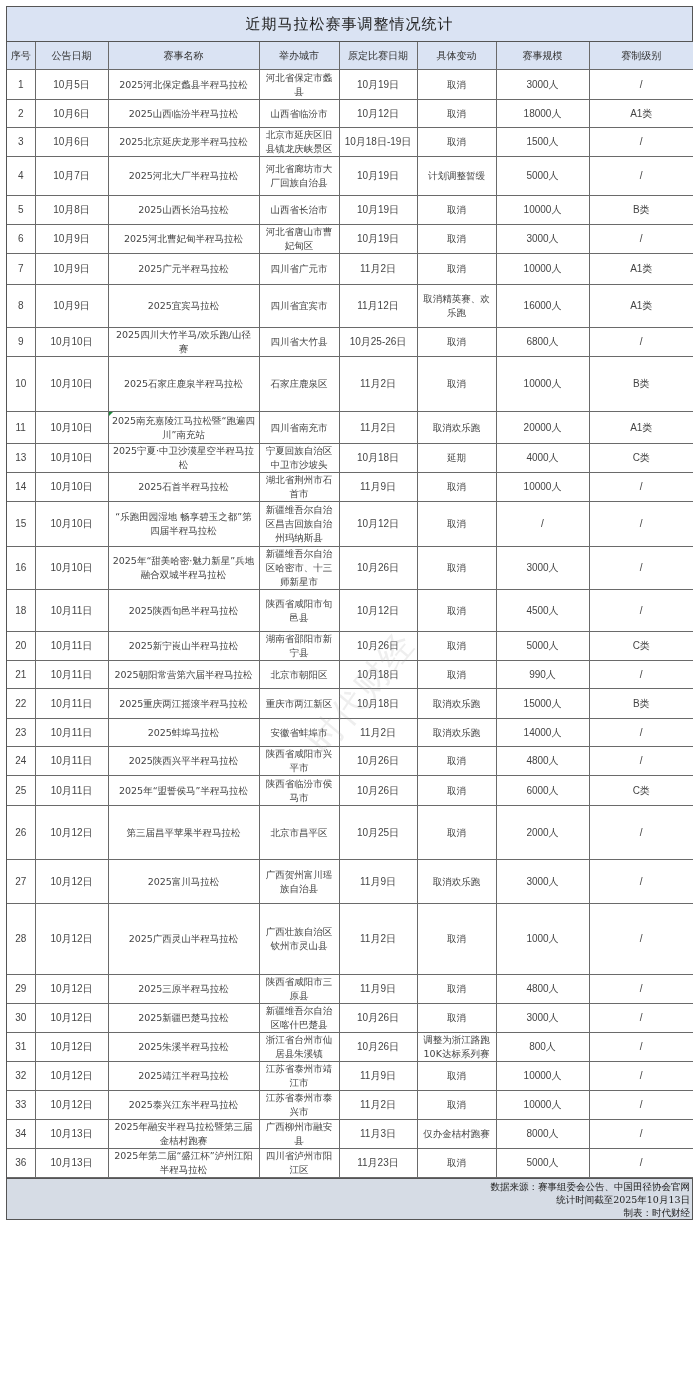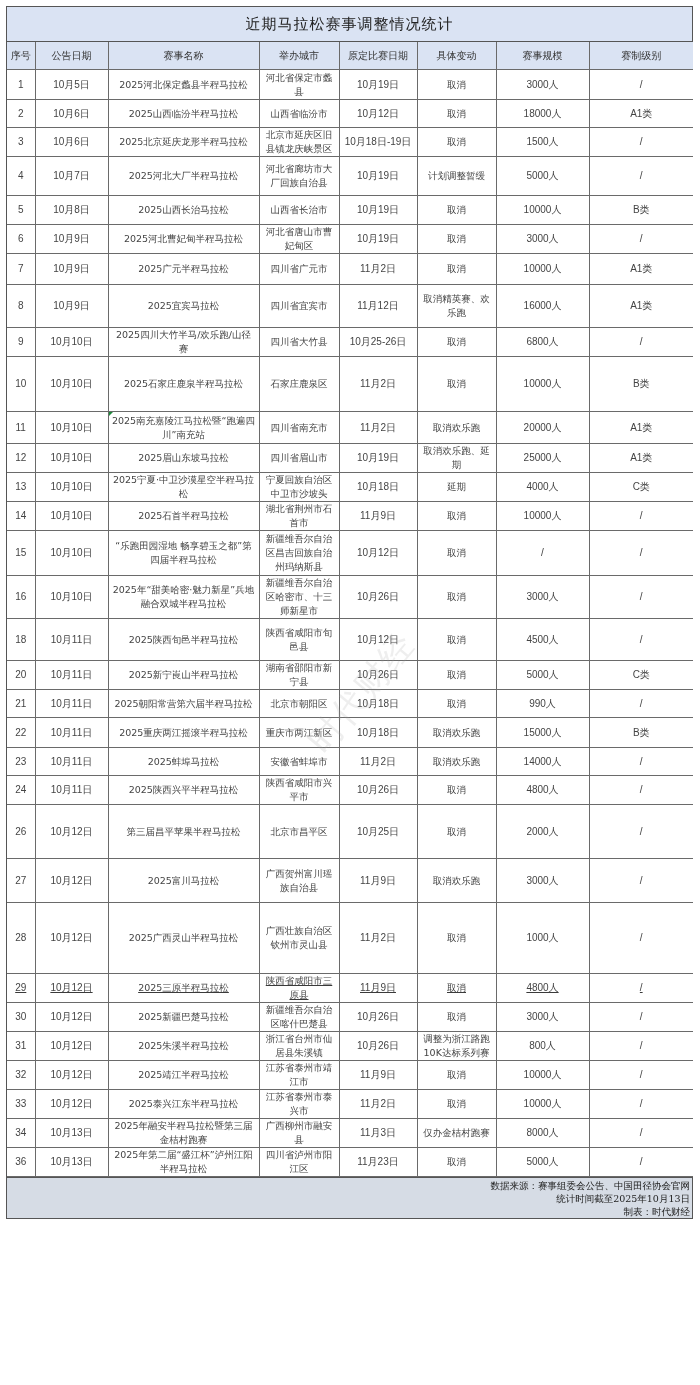"12" tr { html: <tr> <td><span>12</span></td> <td><span>10月10日</span></td> <td><span>2025眉山东坡马拉松</span></td> <td><span>四川省眉山市</span></td> <td><span>10月19日</span></td> <td><span>取消欢乐跑、延期</span></td> <td><span>25000人</span></td> <td><span>A1类</span></td> </tr> -> none }
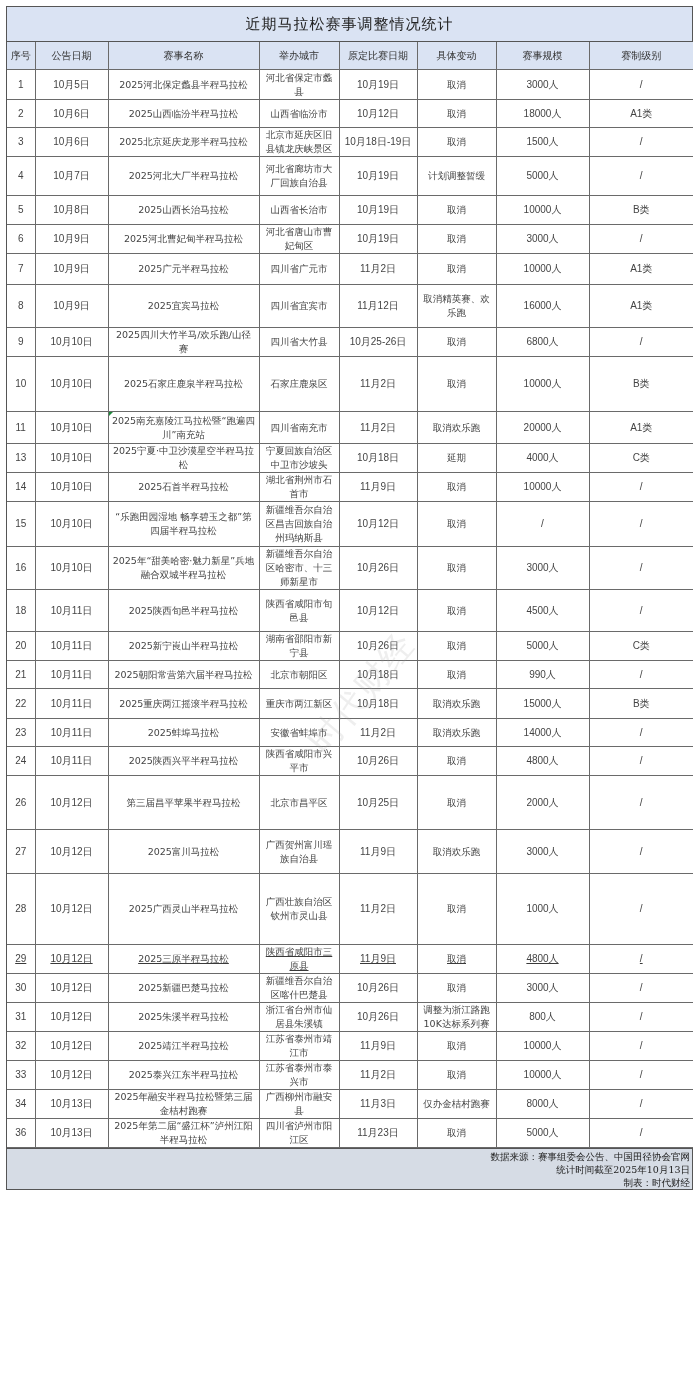"25" tr { html: none -> <tr> <td><span>25</span></td> <td><span>10月11日</span></td> <td><span>2025年“盟誓侯马”半程马拉松</span></td> <td><span>陕西省临汾市侯马市</span></td> <td><span>10月26日</span></td> <td><span>取消</span></td> <td><span>6000人</span></td> <td><span>C类</span></td> </tr> }
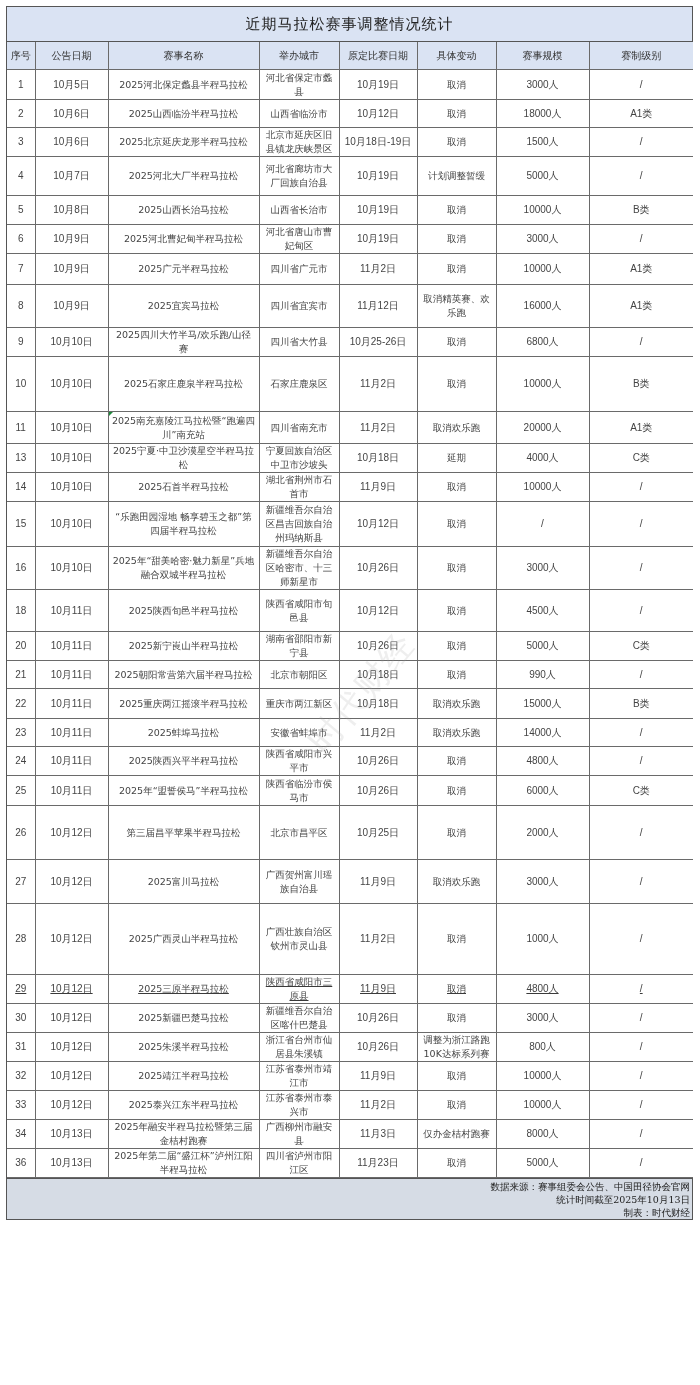"29" tr { text-decoration: underline -> none }
